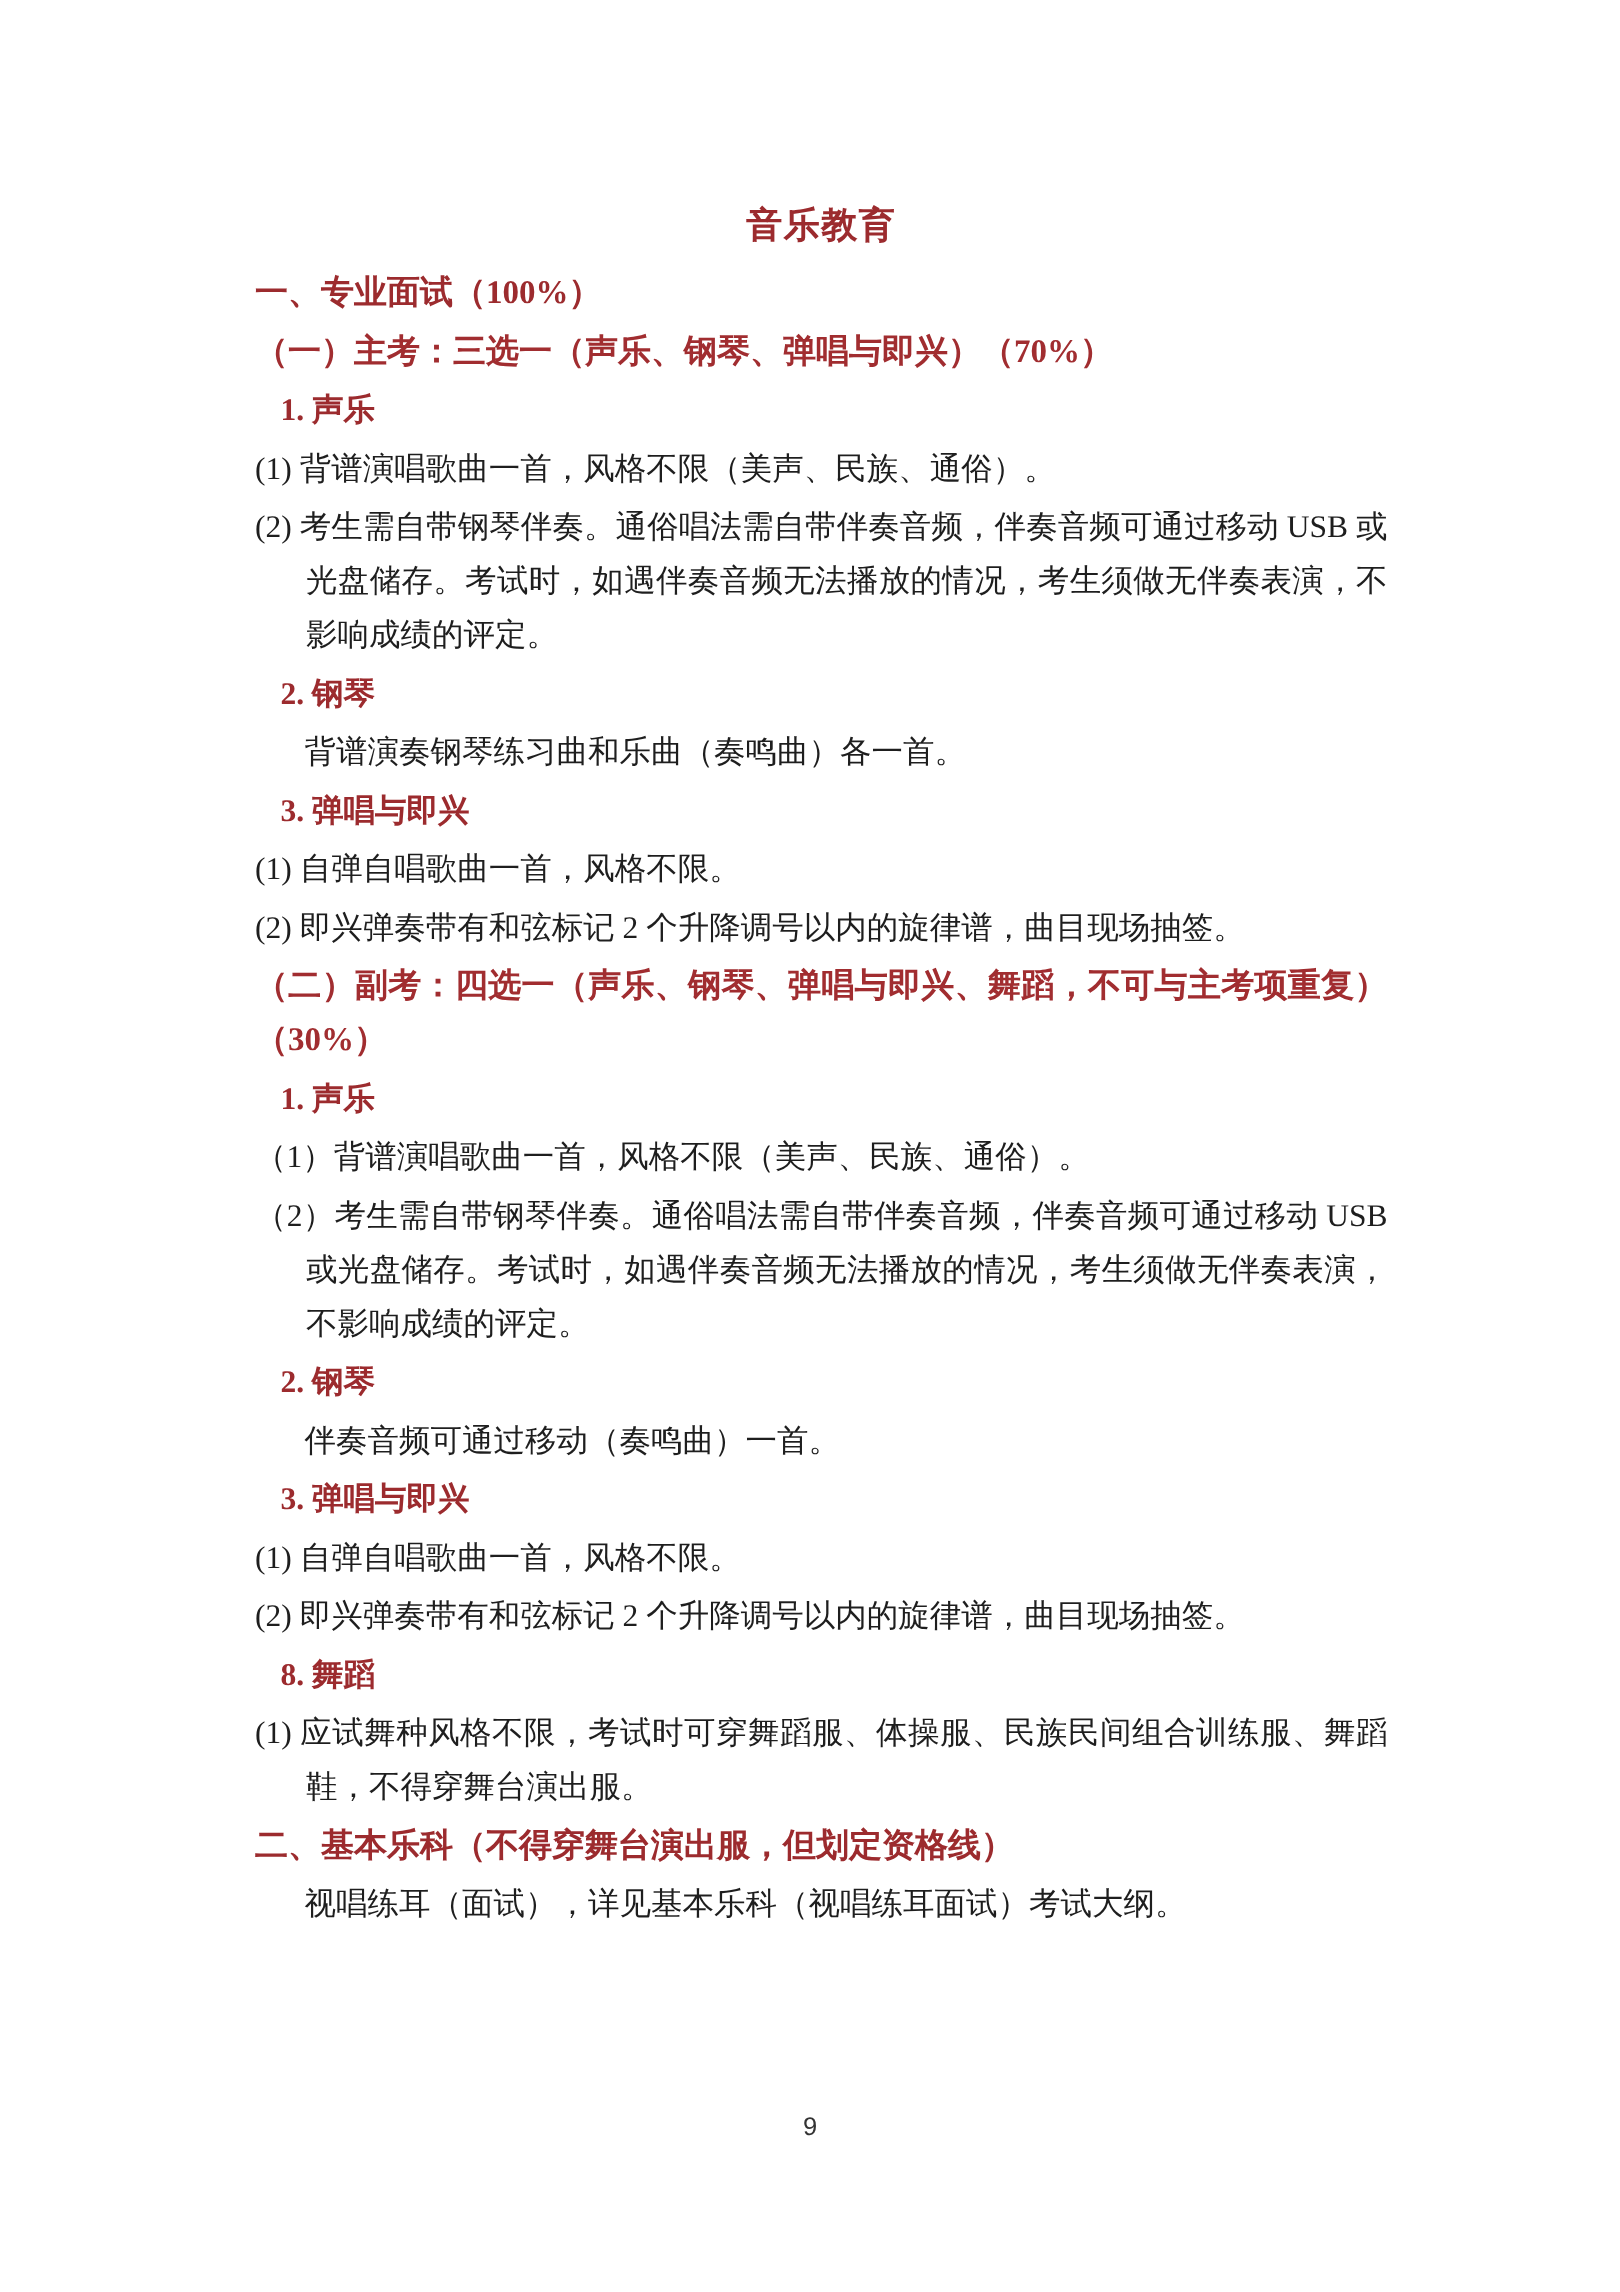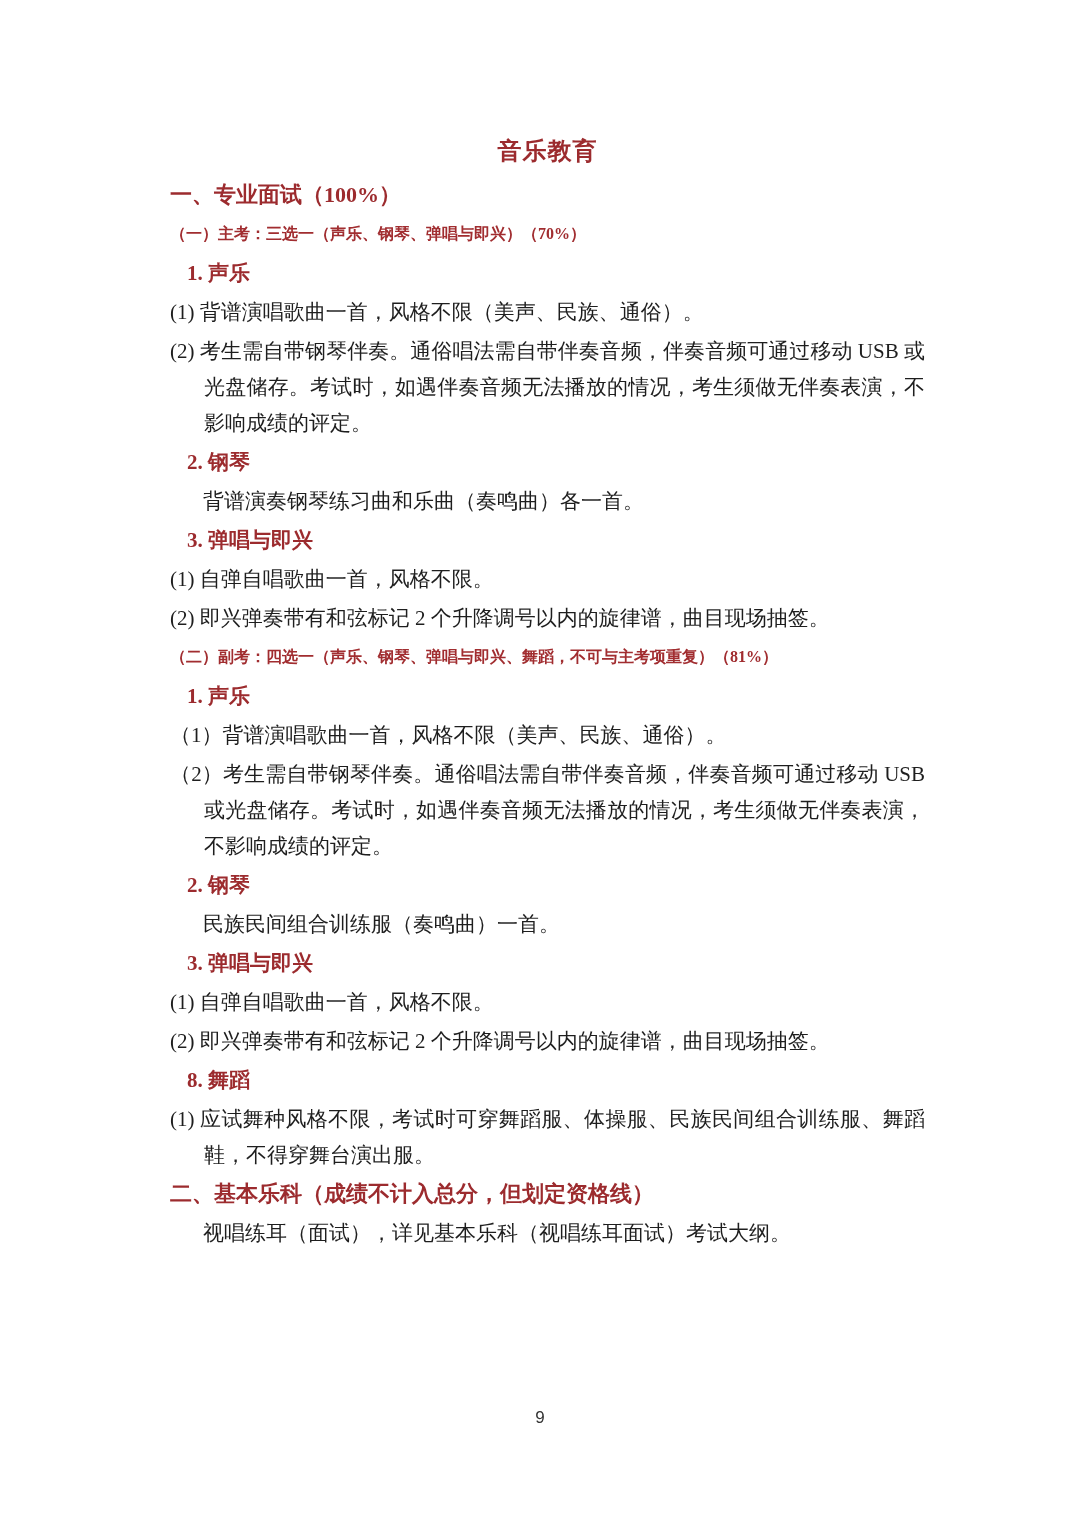"（一）主考：三选一（声乐、钢琴、弹唱与即兴）（70%）" .blk.h2 { font-size: 16px -> 22px }
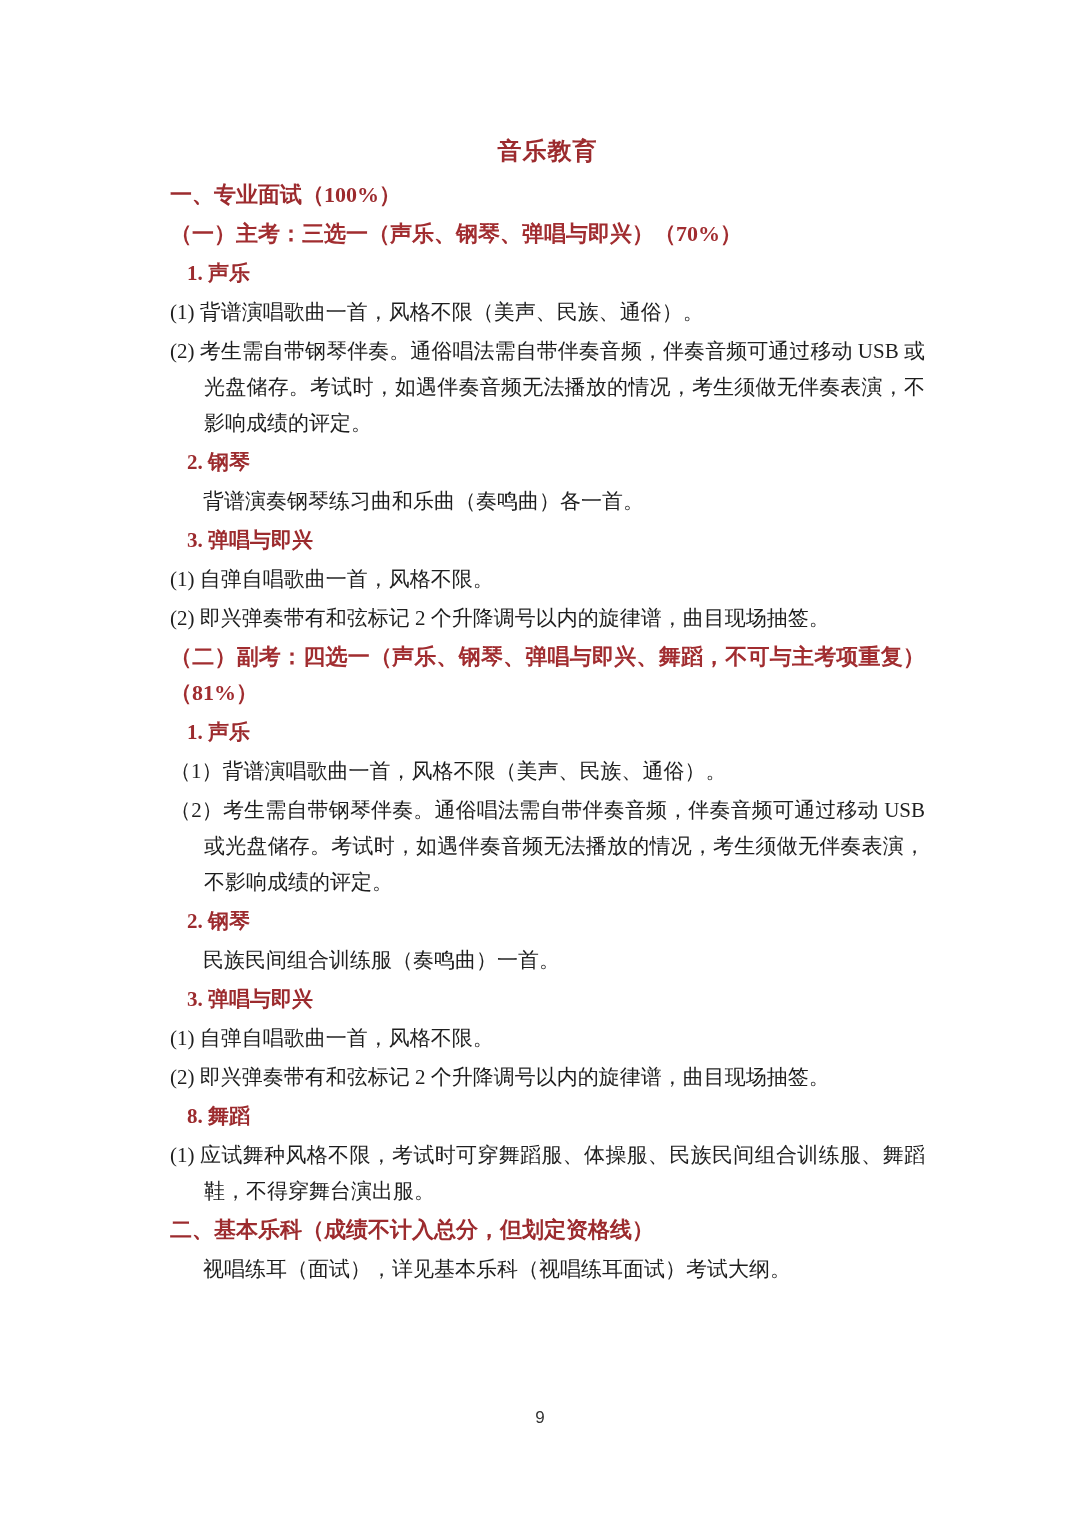"（二）副考：四选一（声乐、钢琴、弹唱与即兴、舞蹈，不可与主考项重复）（81%）" div.blk { text: 81% -> 30% }
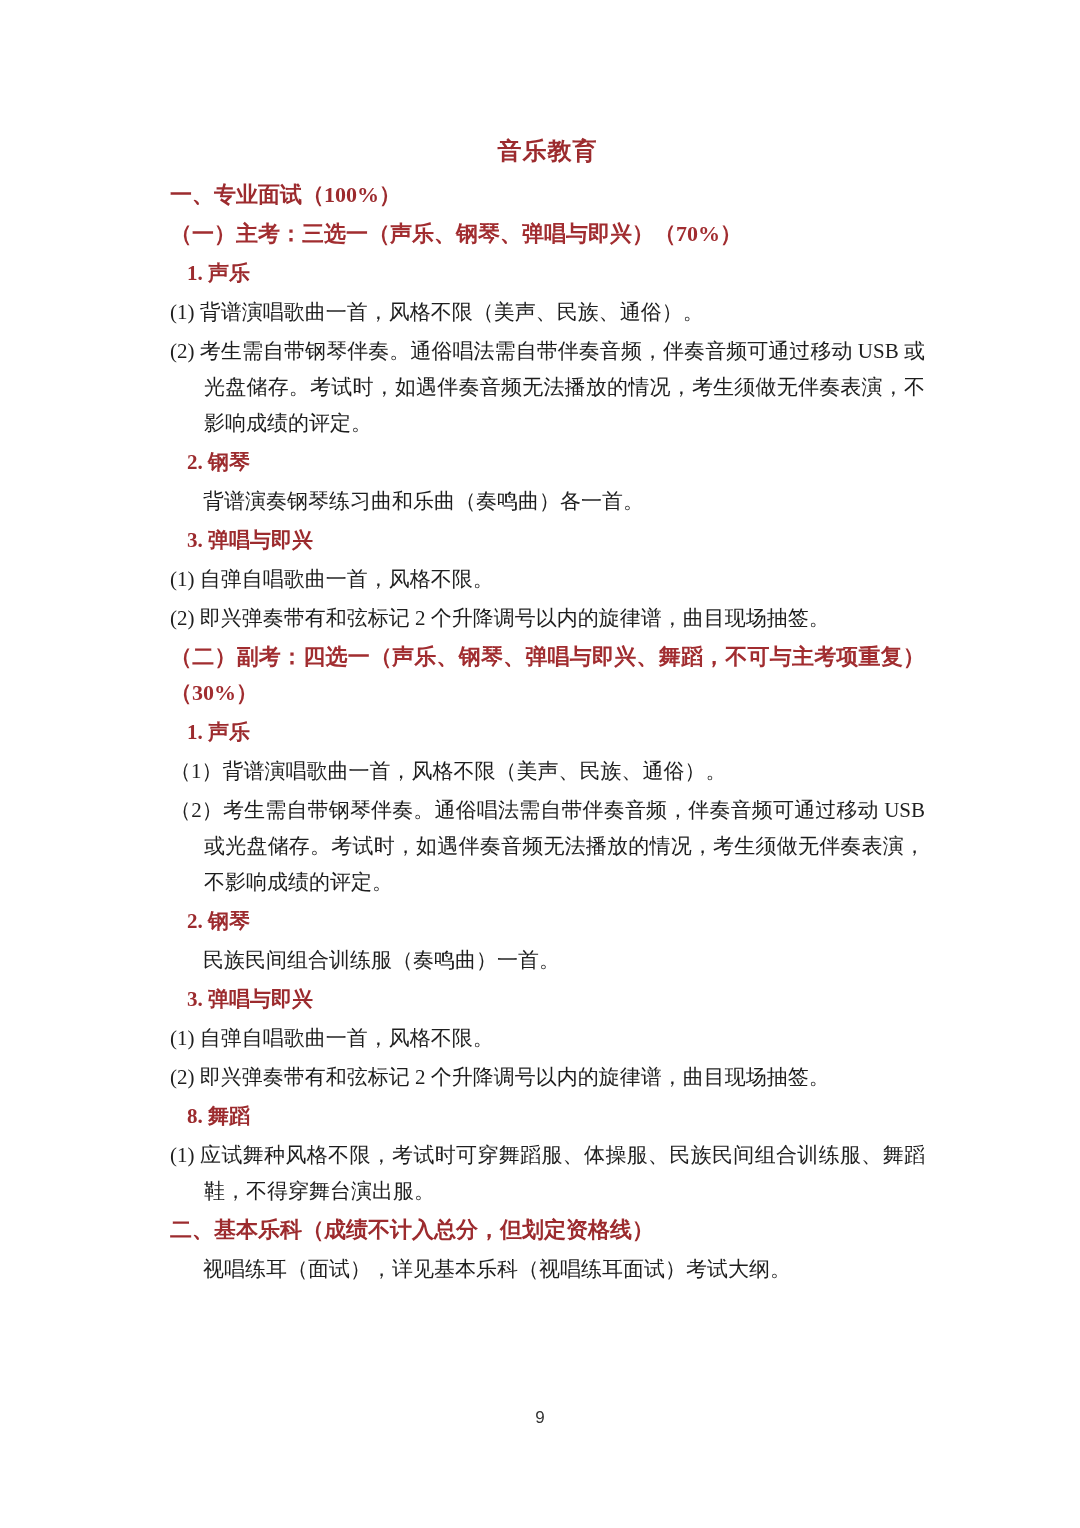"民族民间组合训练服（奏鸣曲）一首。" div.blk { text: 民族民间组合训练服 -> 伴奏音频可通过移动 }
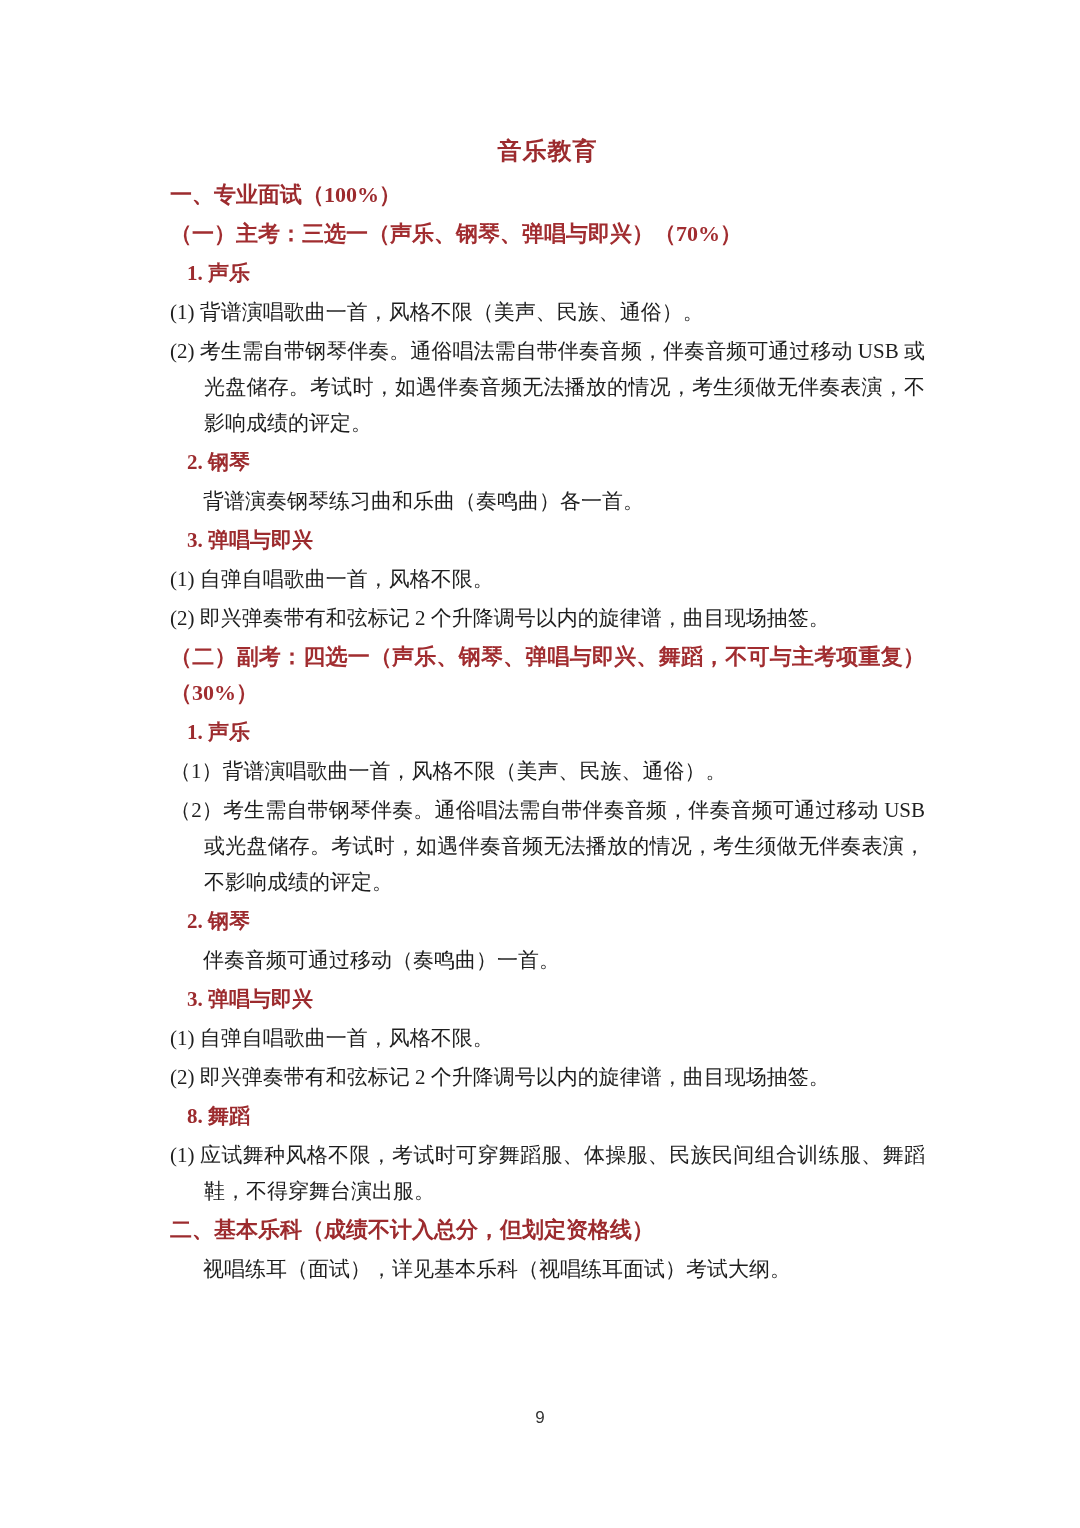"二、基本乐科（成绩不计入总分，但划定资格线）" div.blk { text: 成绩不计入总分 -> 不得穿舞台演出服 }
